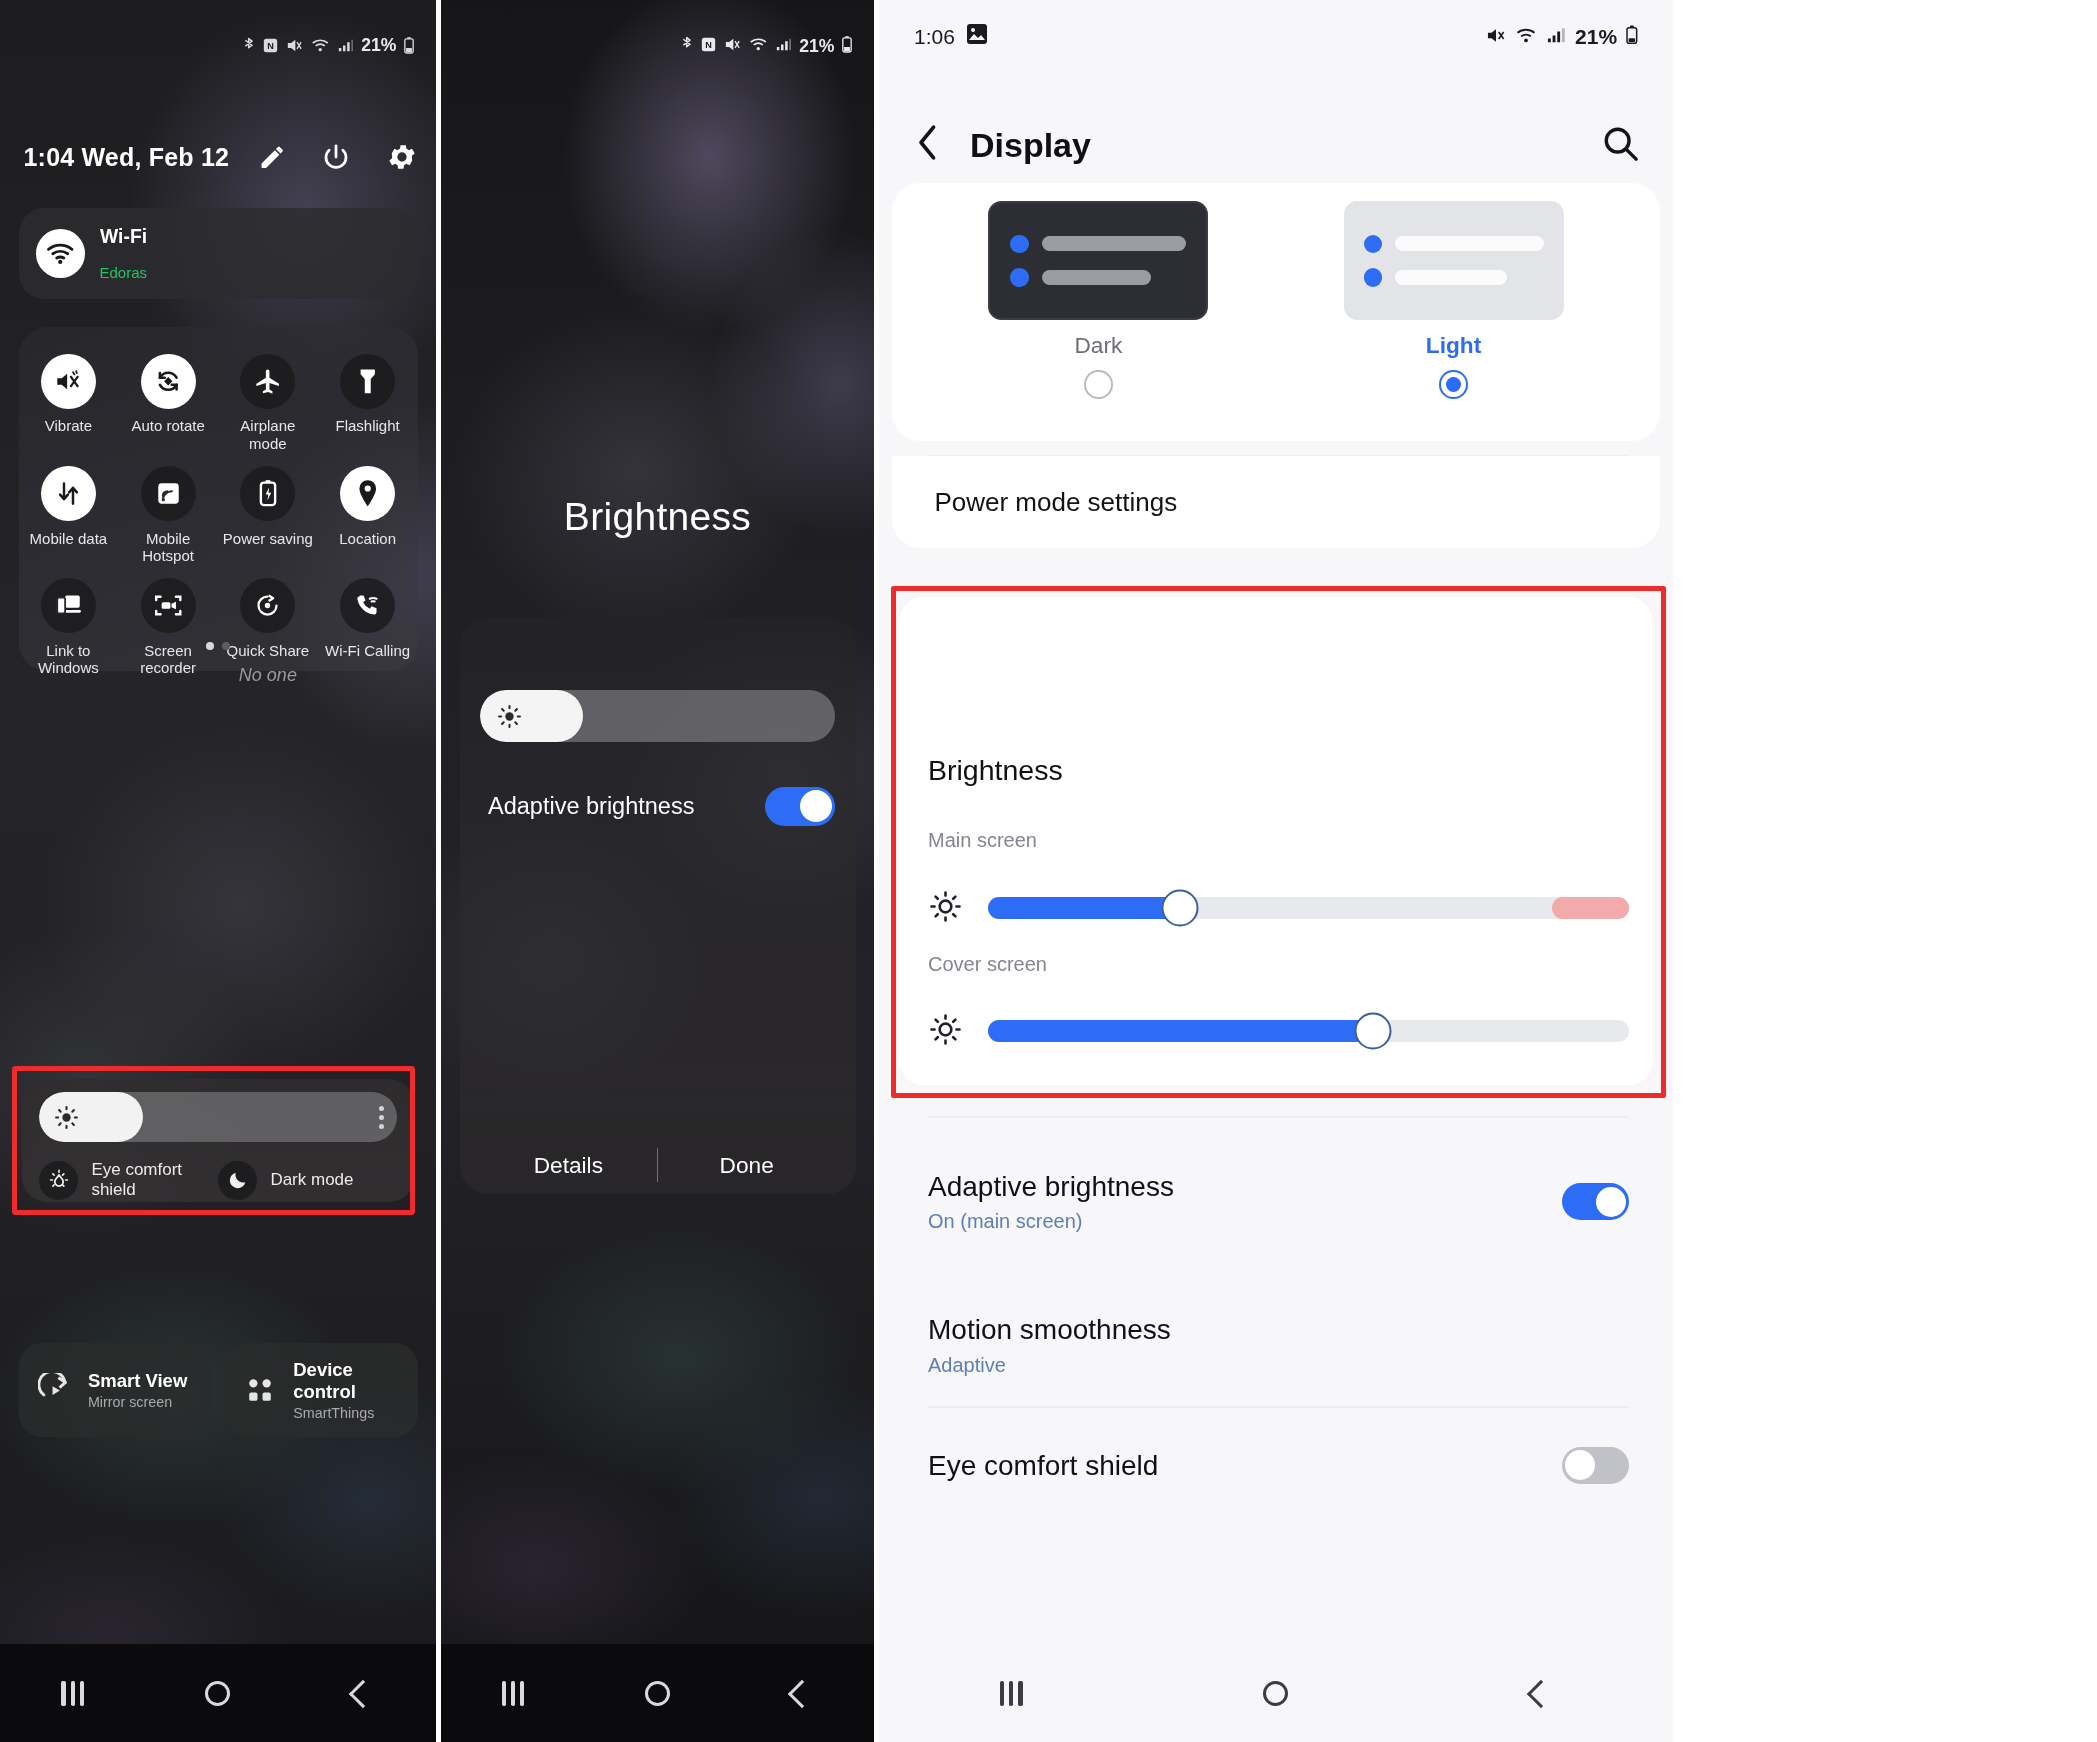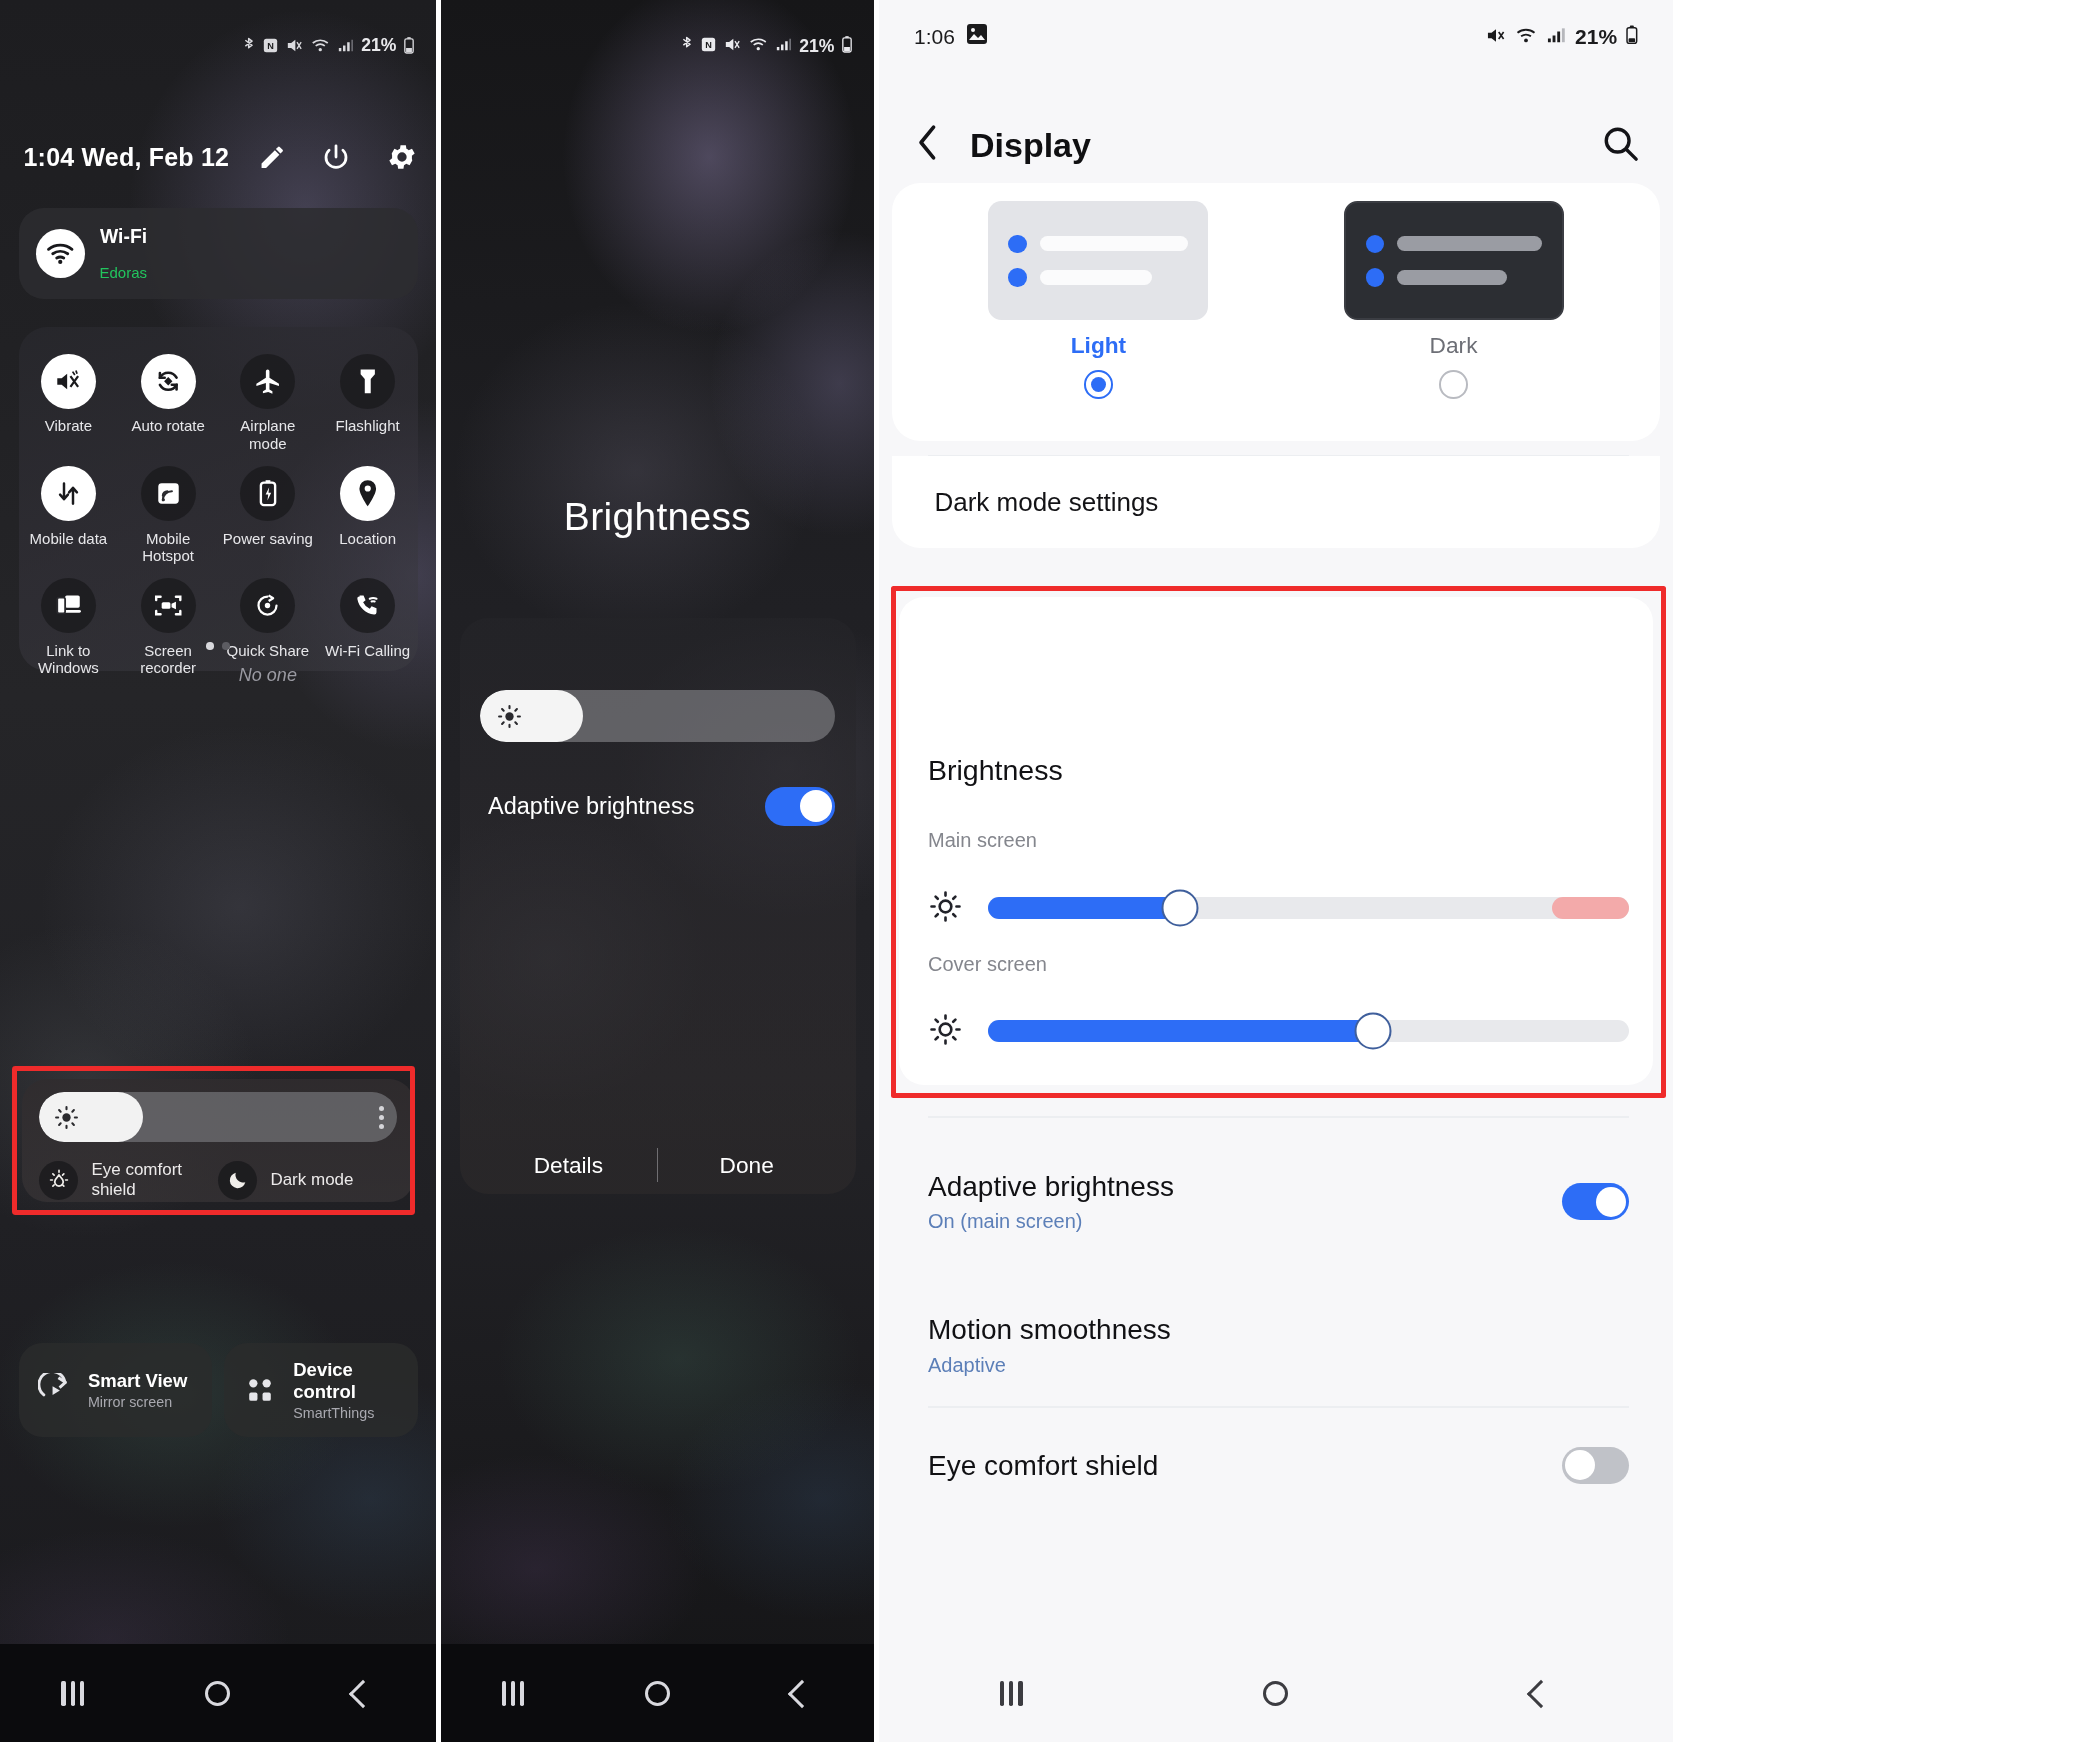"Light" div.p3-theme-opt { order: before "Dark" -> after "Dark" }
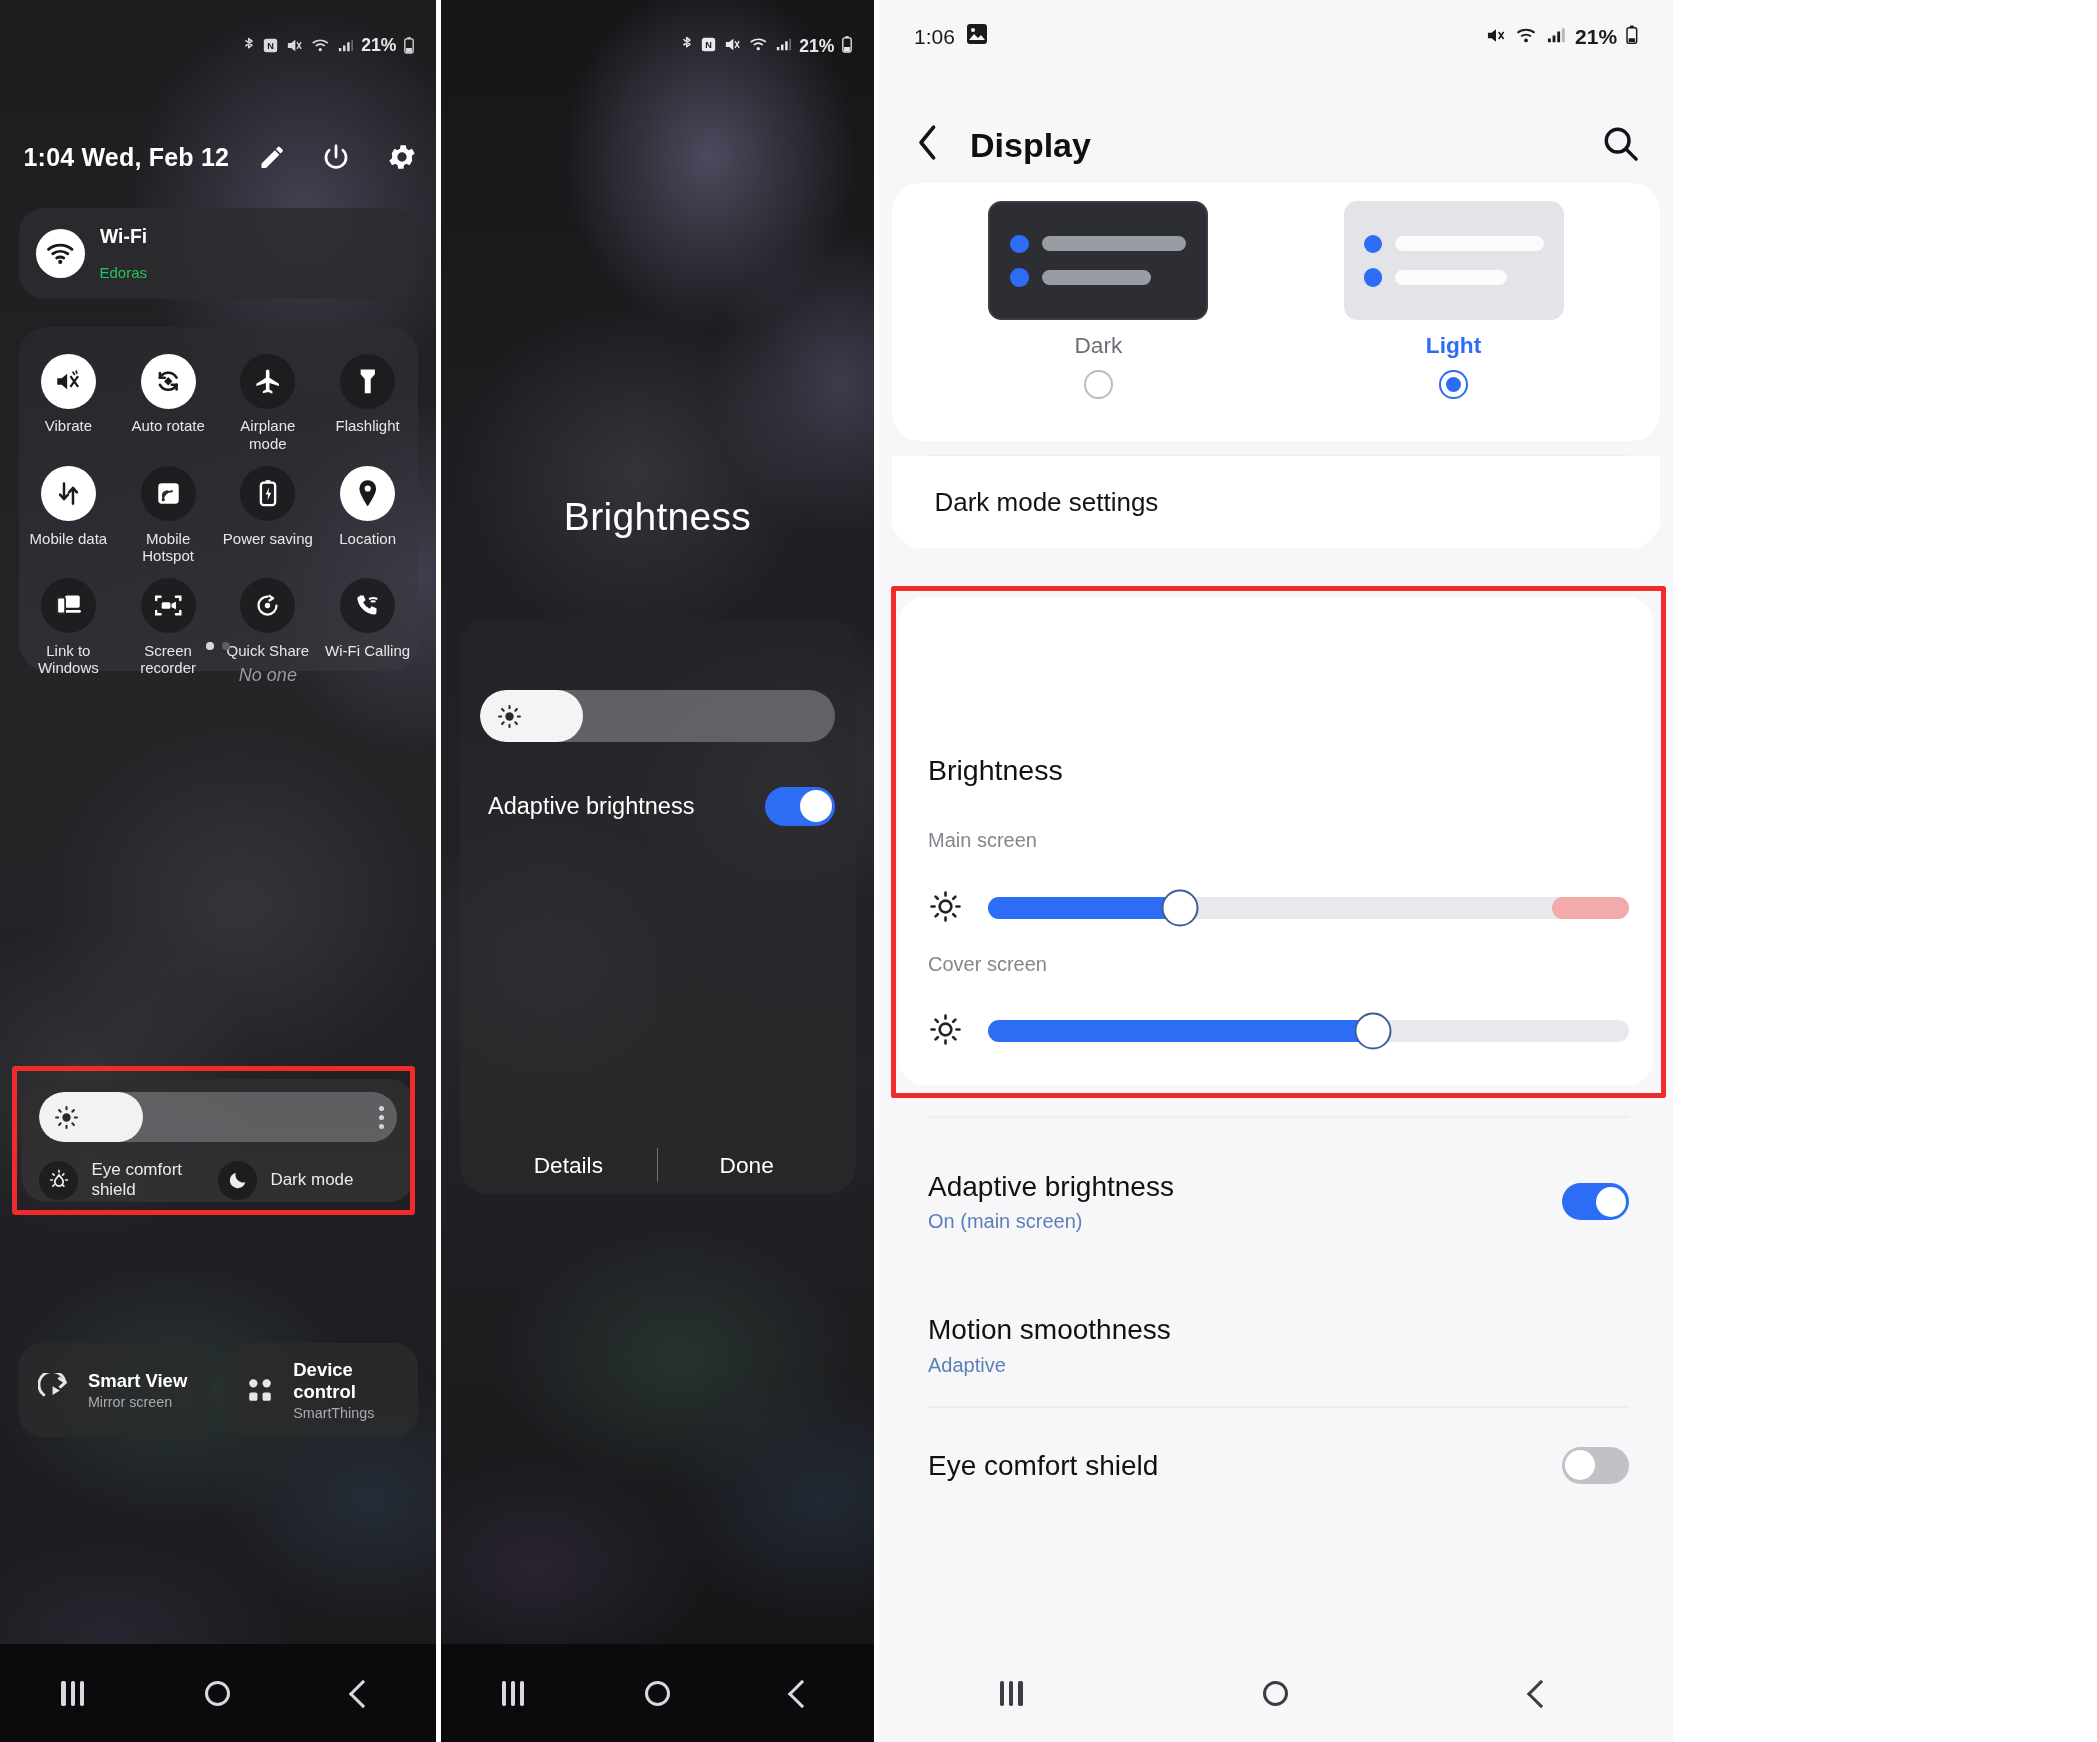"Dark mode settings" span.p3-row-title { text: Dark -> Power }
